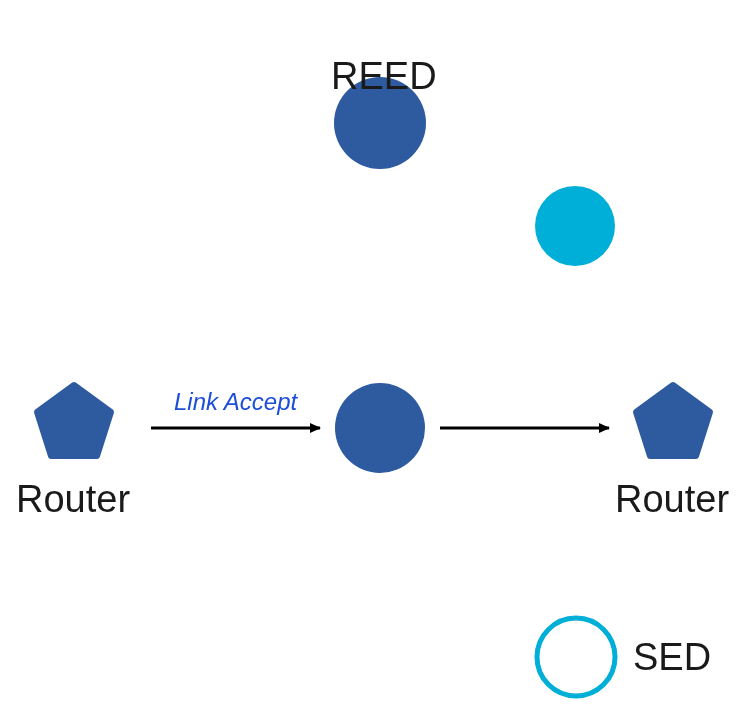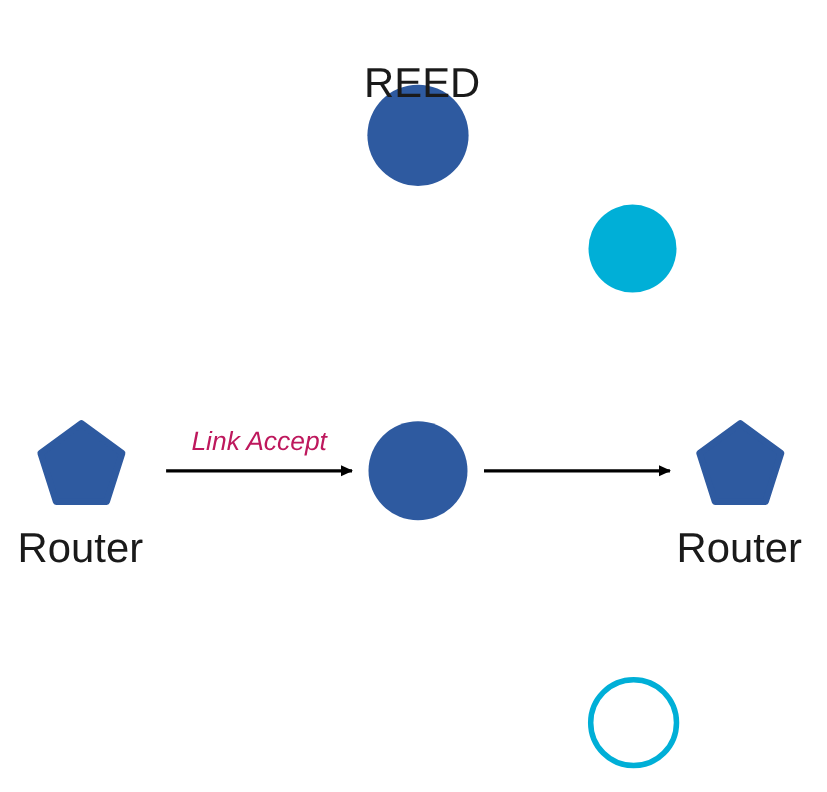"Link Accept" .edge-label { color: #be185d -> #1d4ed8 }
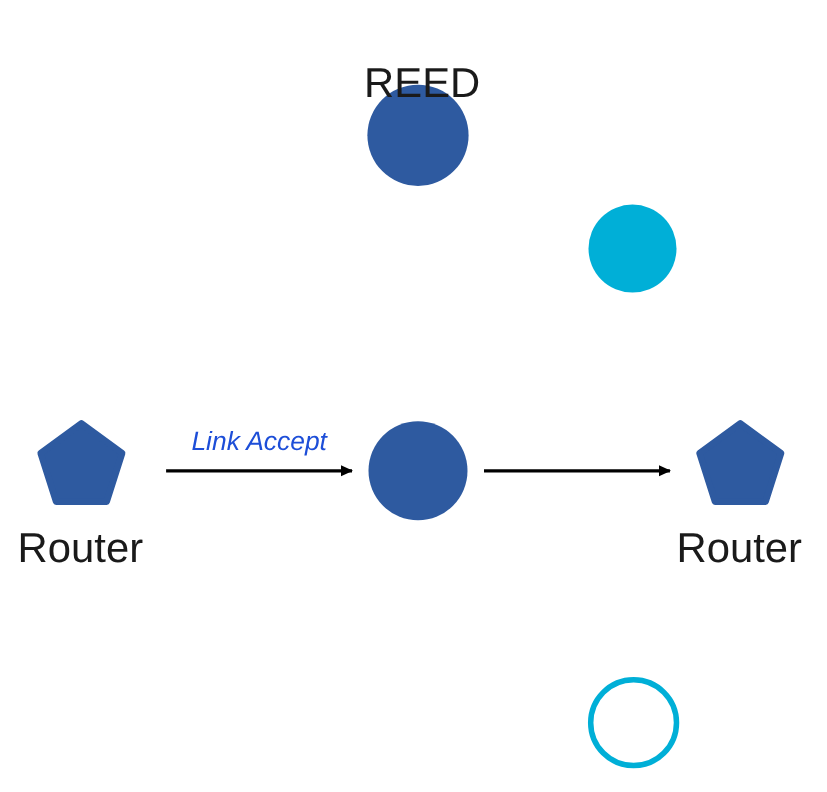"SED" div.node-label { html: none -> <div>SED</div> }
